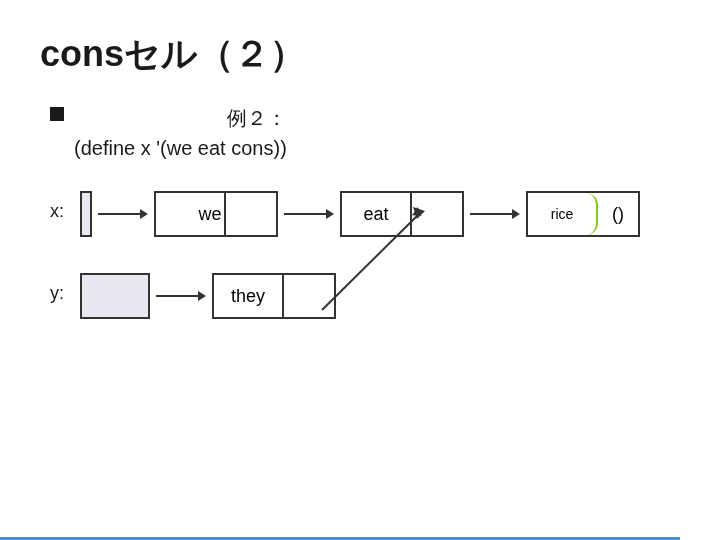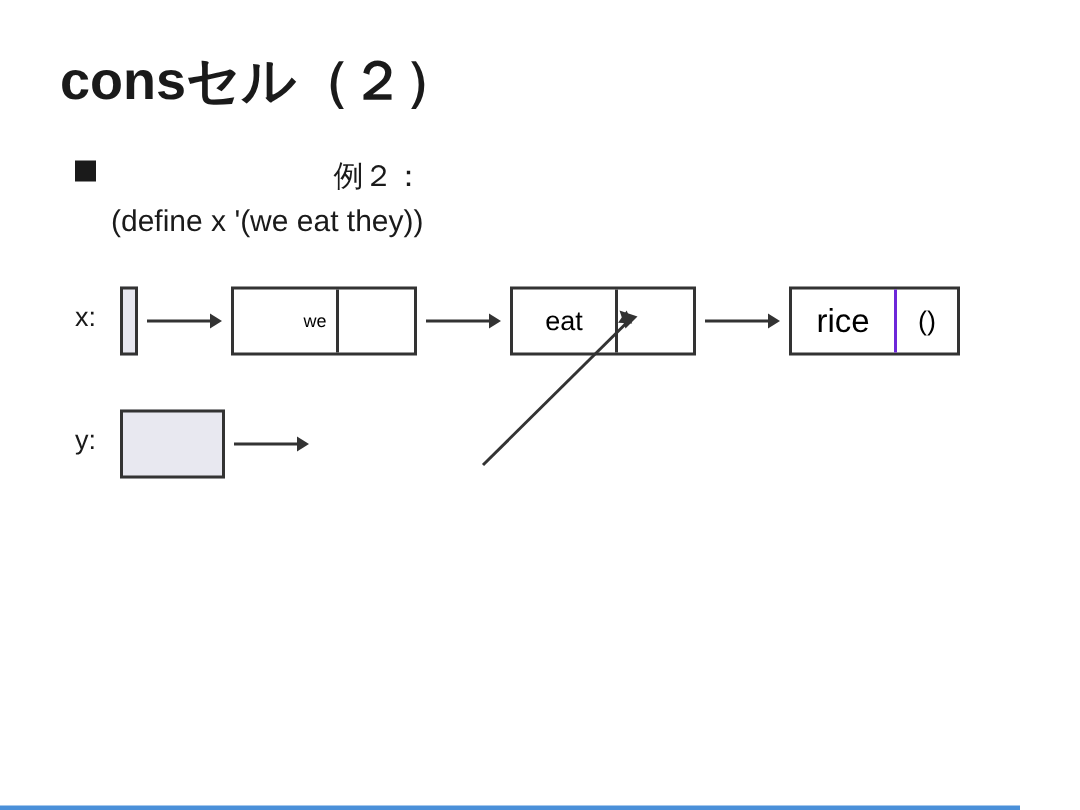"(define x '(we eat they))" span { text: they -> cons }
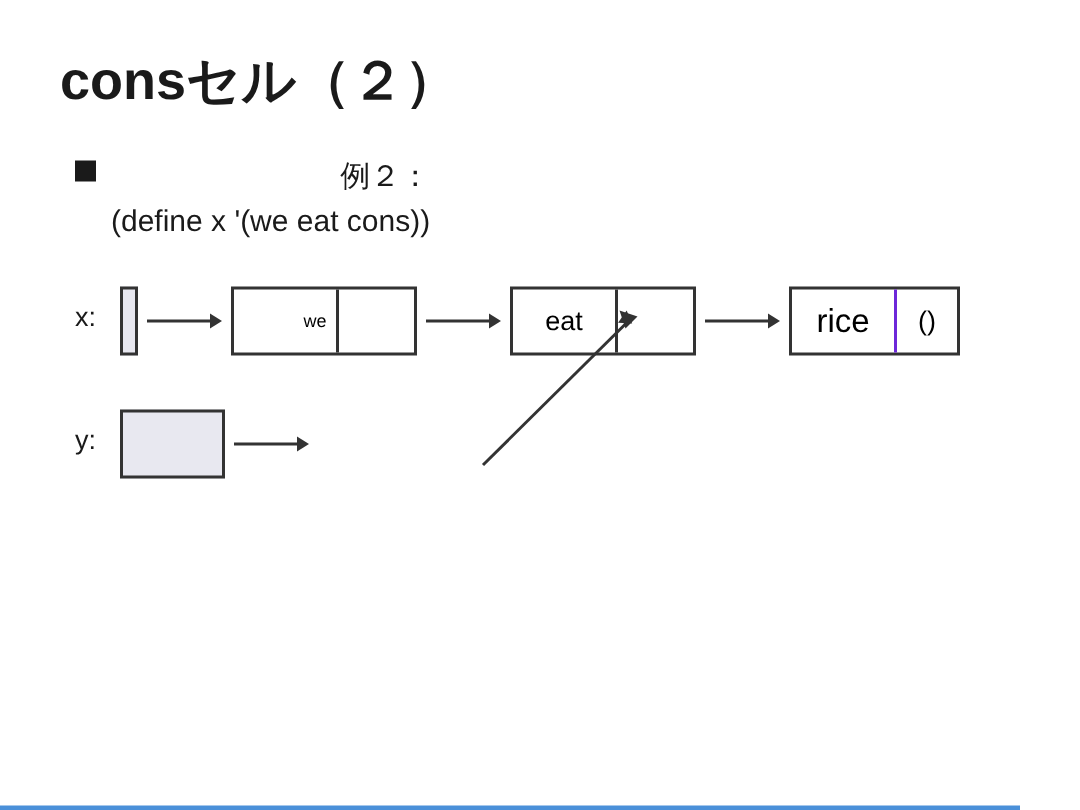"we" div { font-size: 12px -> 18px }
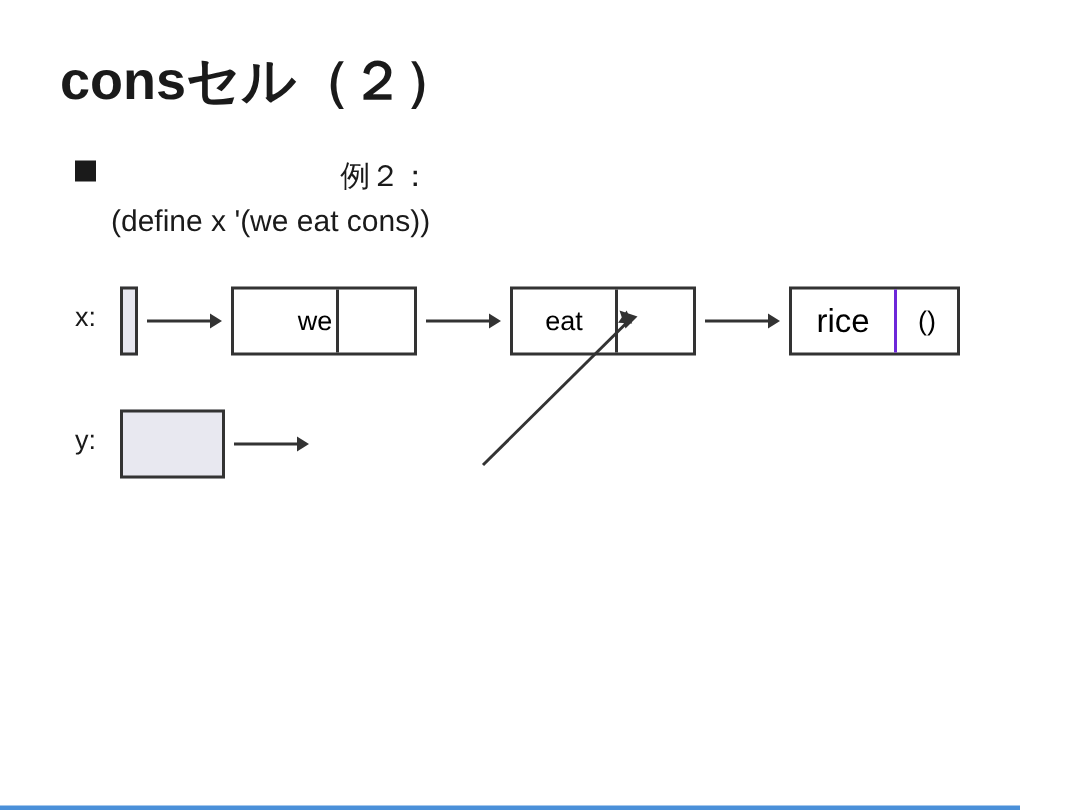"rice" div { border-radius: none -> 12px; border-right: 2px solid #6d28d9 -> 2px solid #84cc16; font-size: 22px -> 14px }
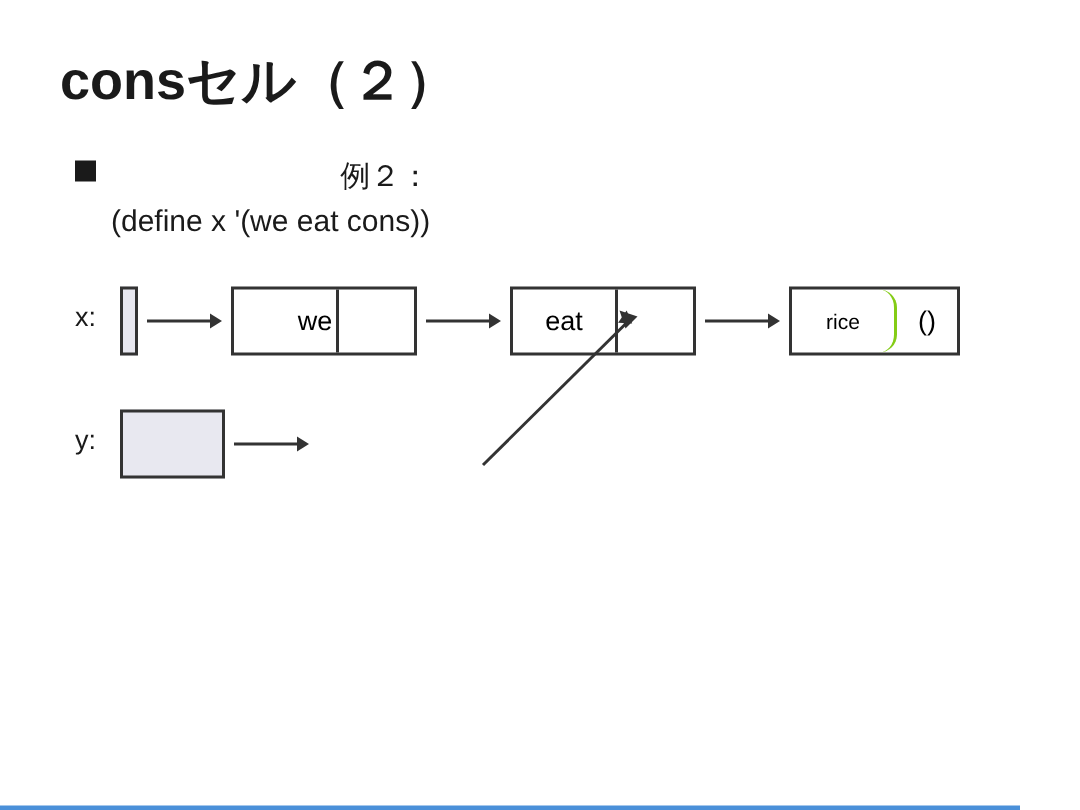"they" div { html: none -> <div> <div>they</div> <div></div> </div> }
